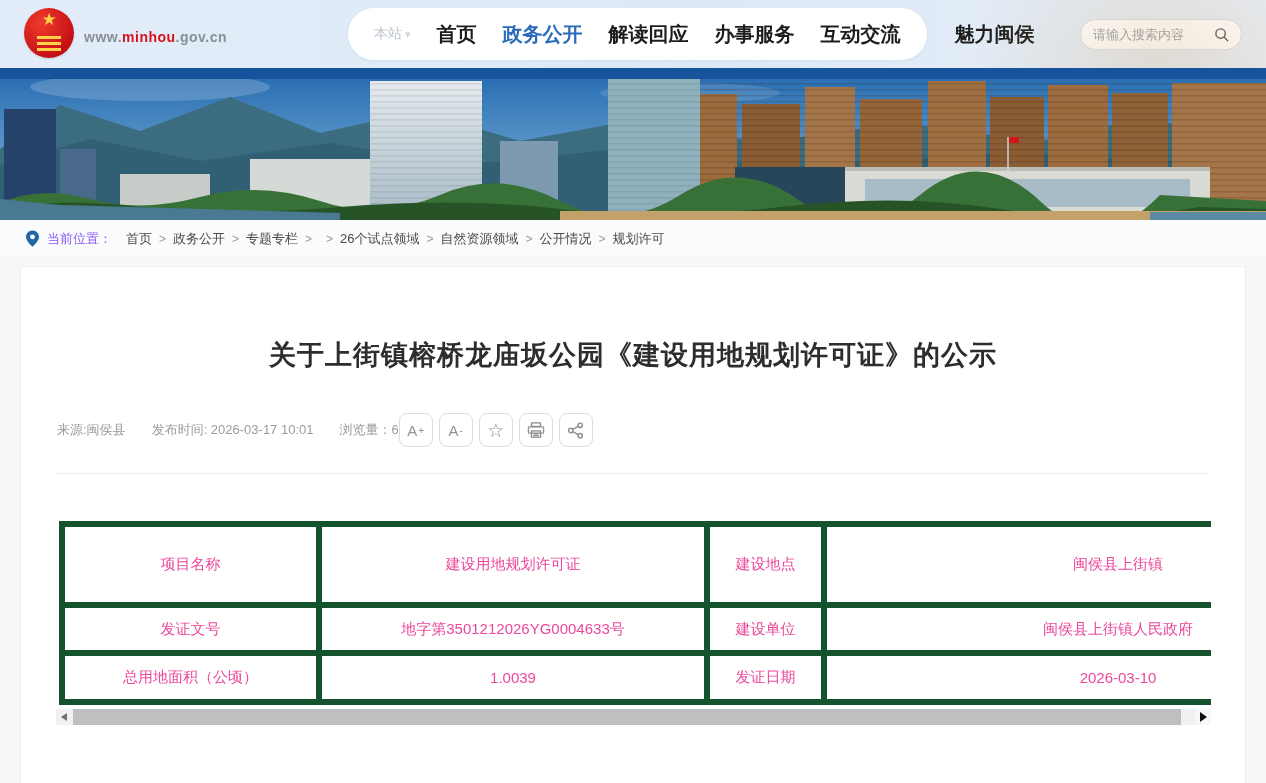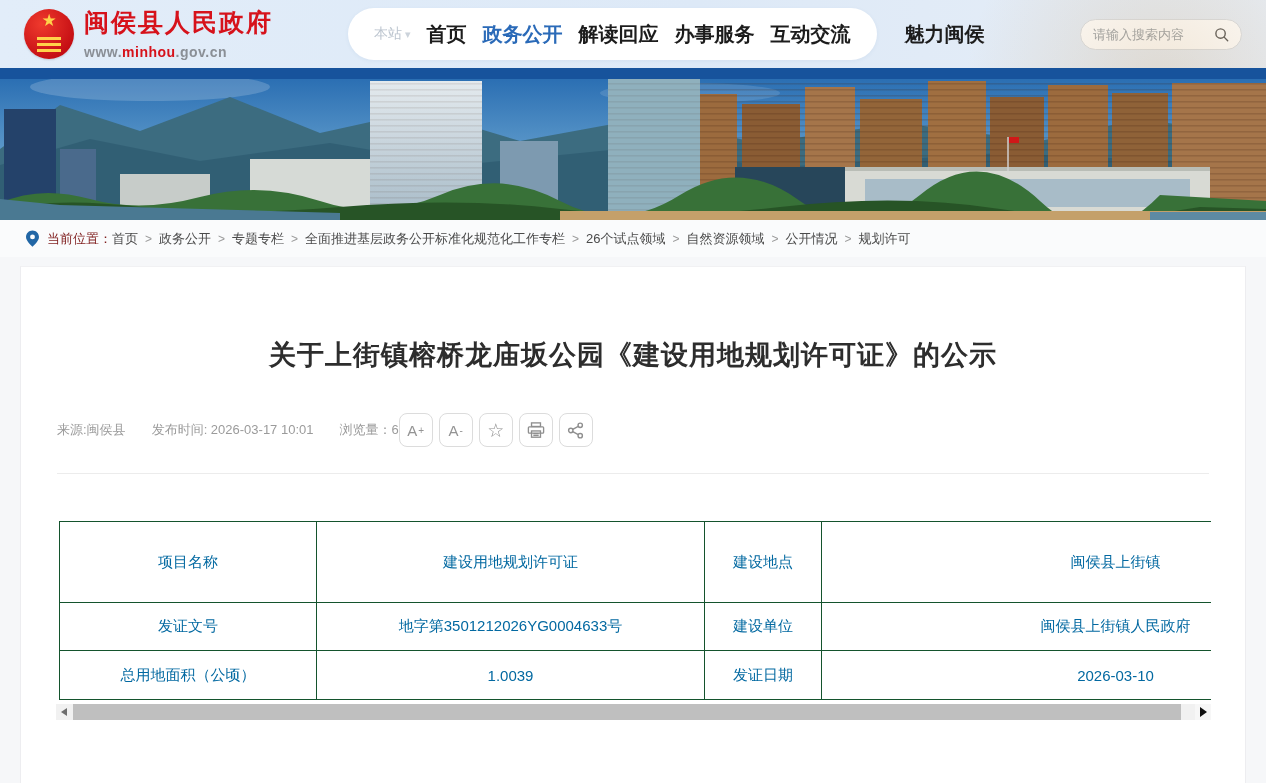"闽侯县人民政府" div.site-name { html: <div>闽侯县人民政府</div> -> none }
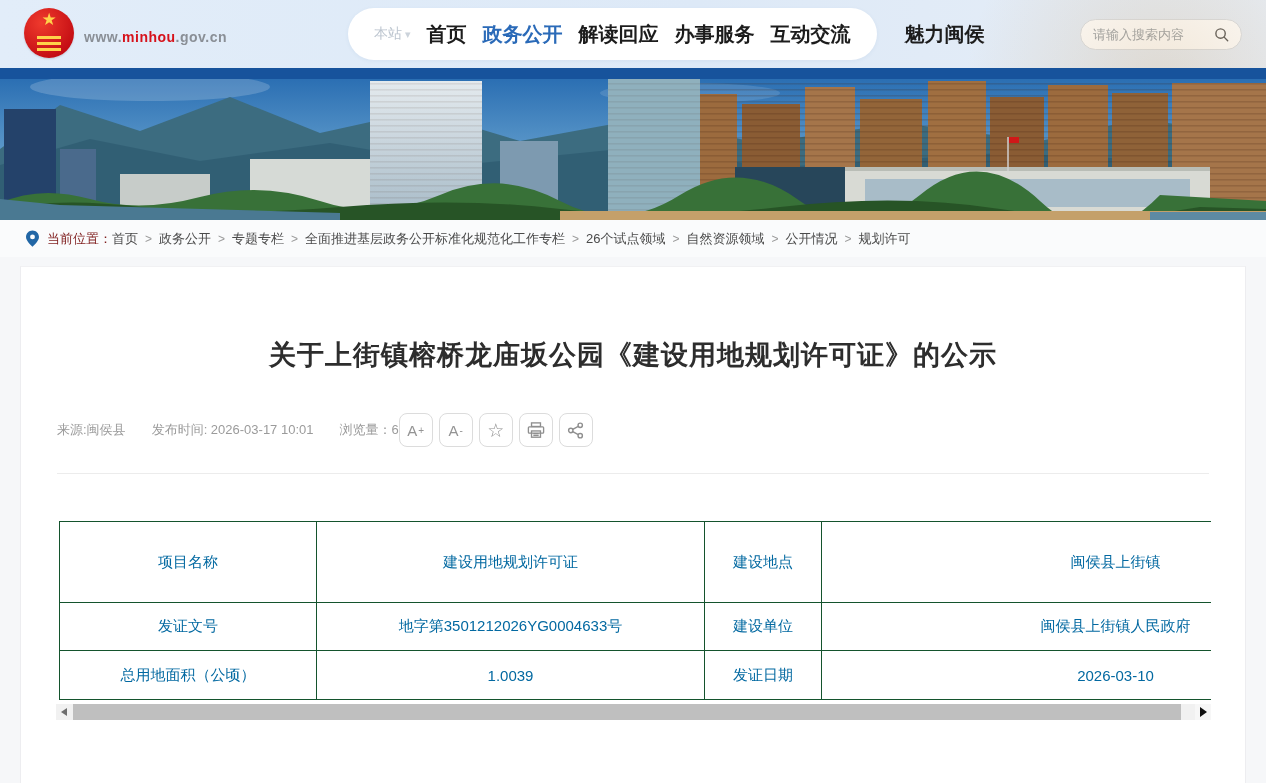"本站" .nav-pill { gap: 16px -> 26px }
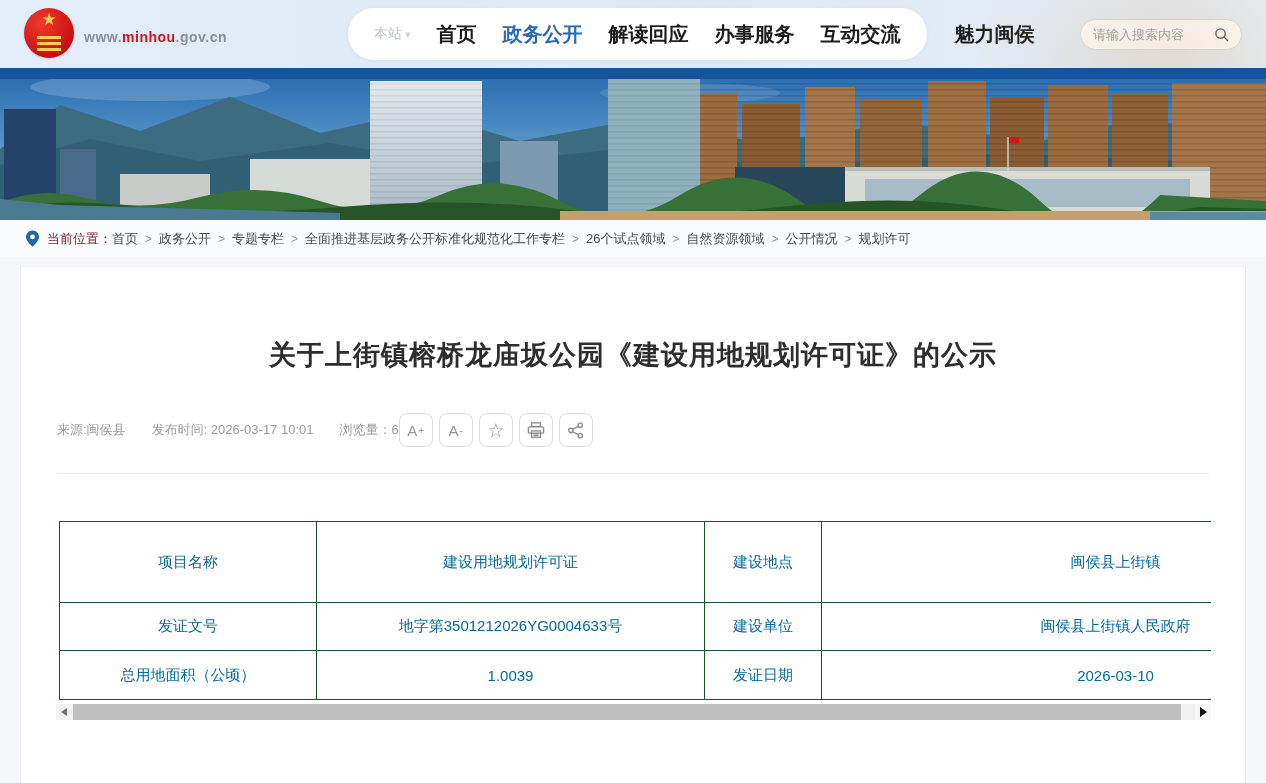"当前位置：" .crumb-label { color: #7f1d1d -> #8b5cf6; margin-right: 0 -> 14px }
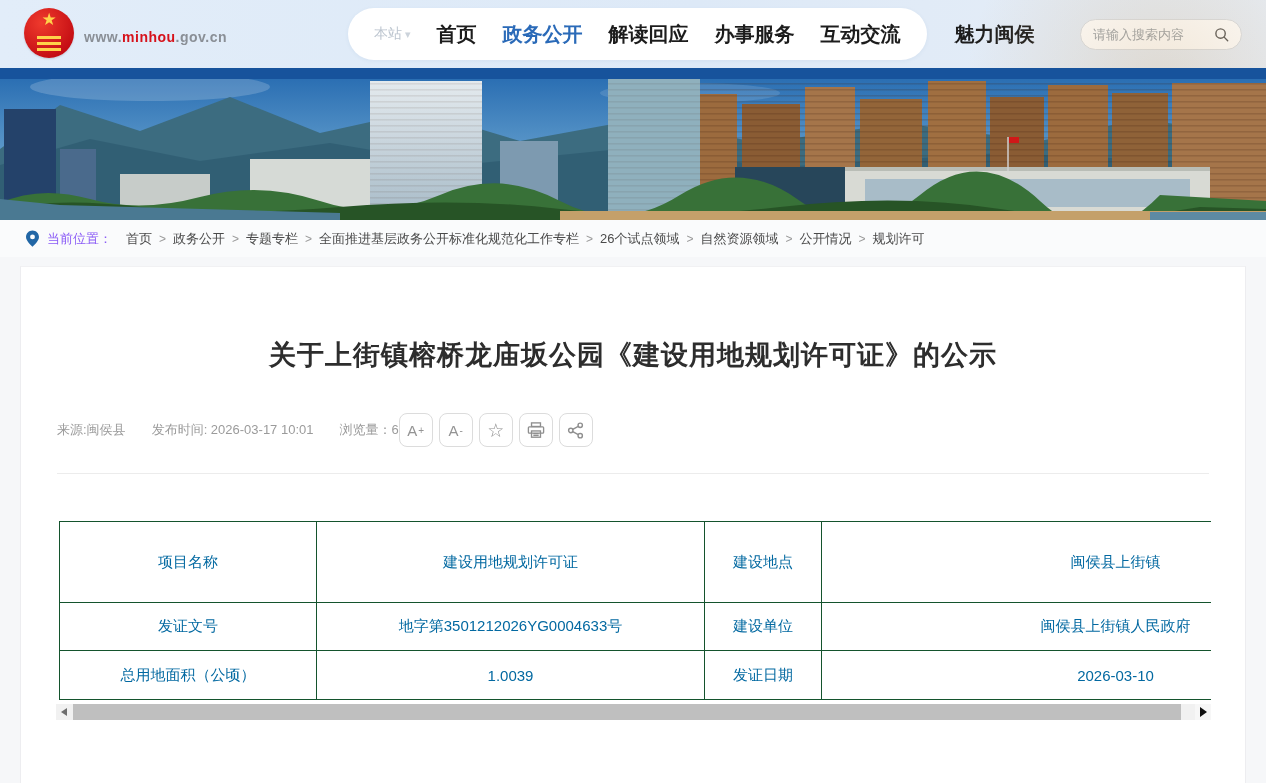"全面推进基层政务公开标准化规范化工作专栏" span.crumb-item { html: <span>全面推进基层政务公开标准化规范化工作专栏</span> -> none }
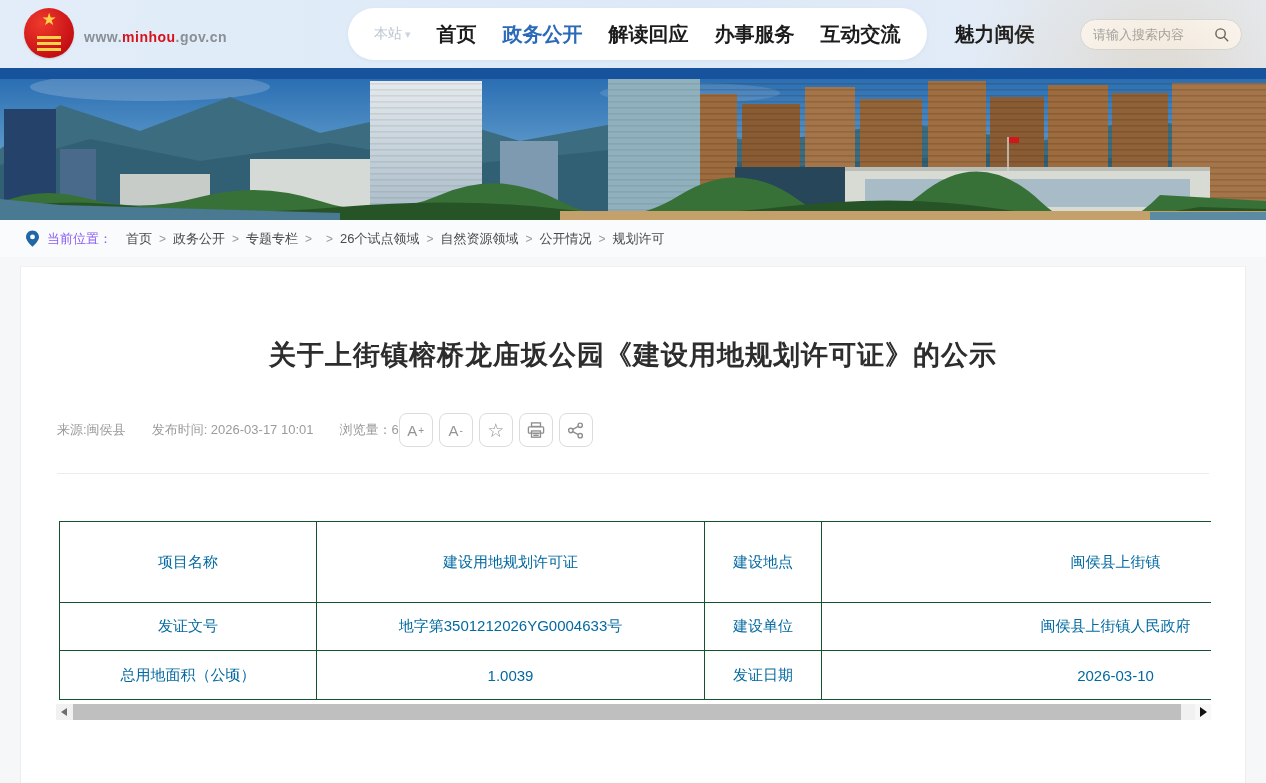"项目名称" table.info td { border: 1px solid #14532d -> 6px solid #14532d; color: #0369a1 -> #ec4899 }
